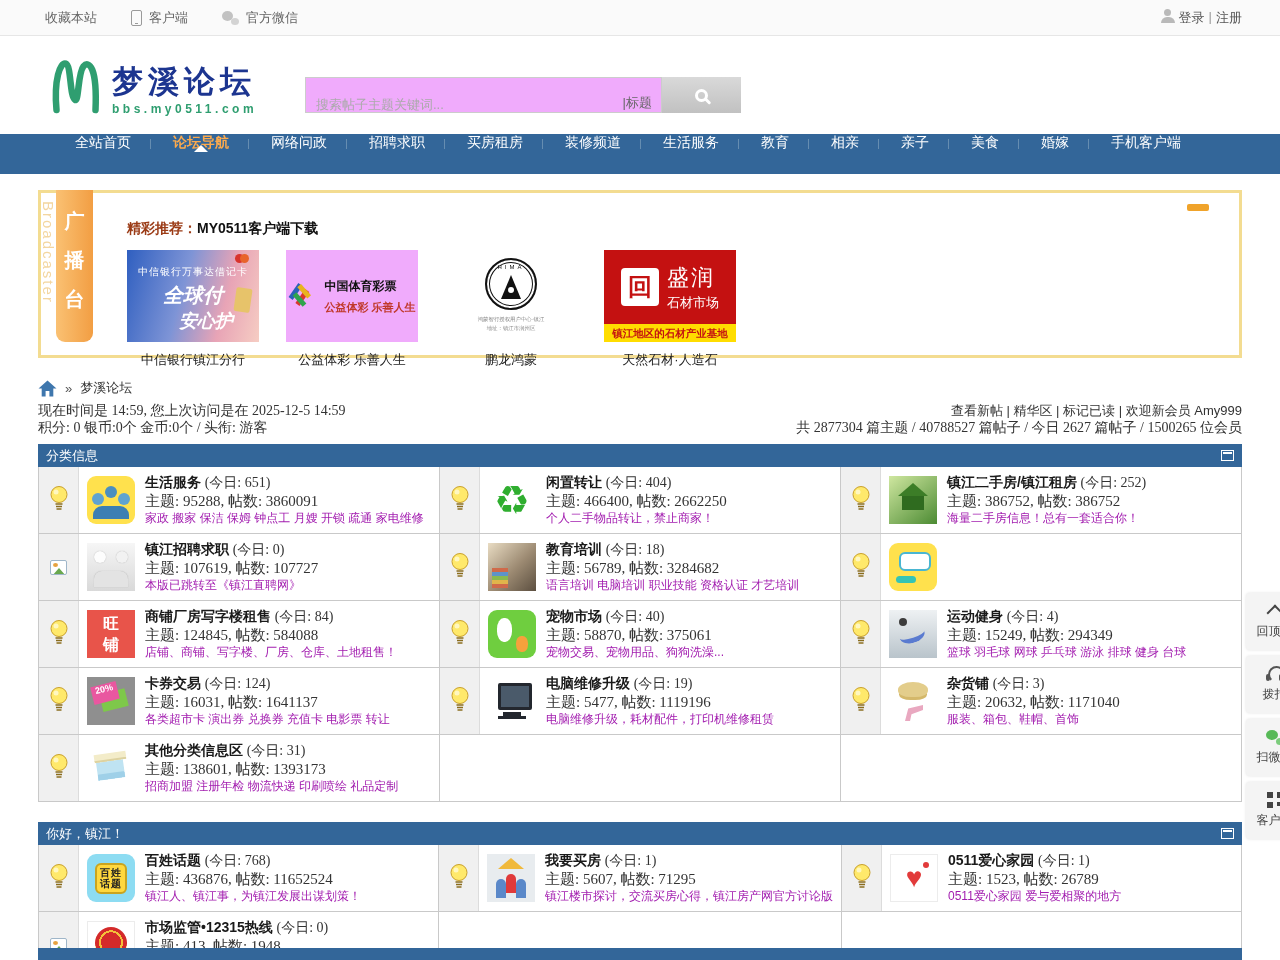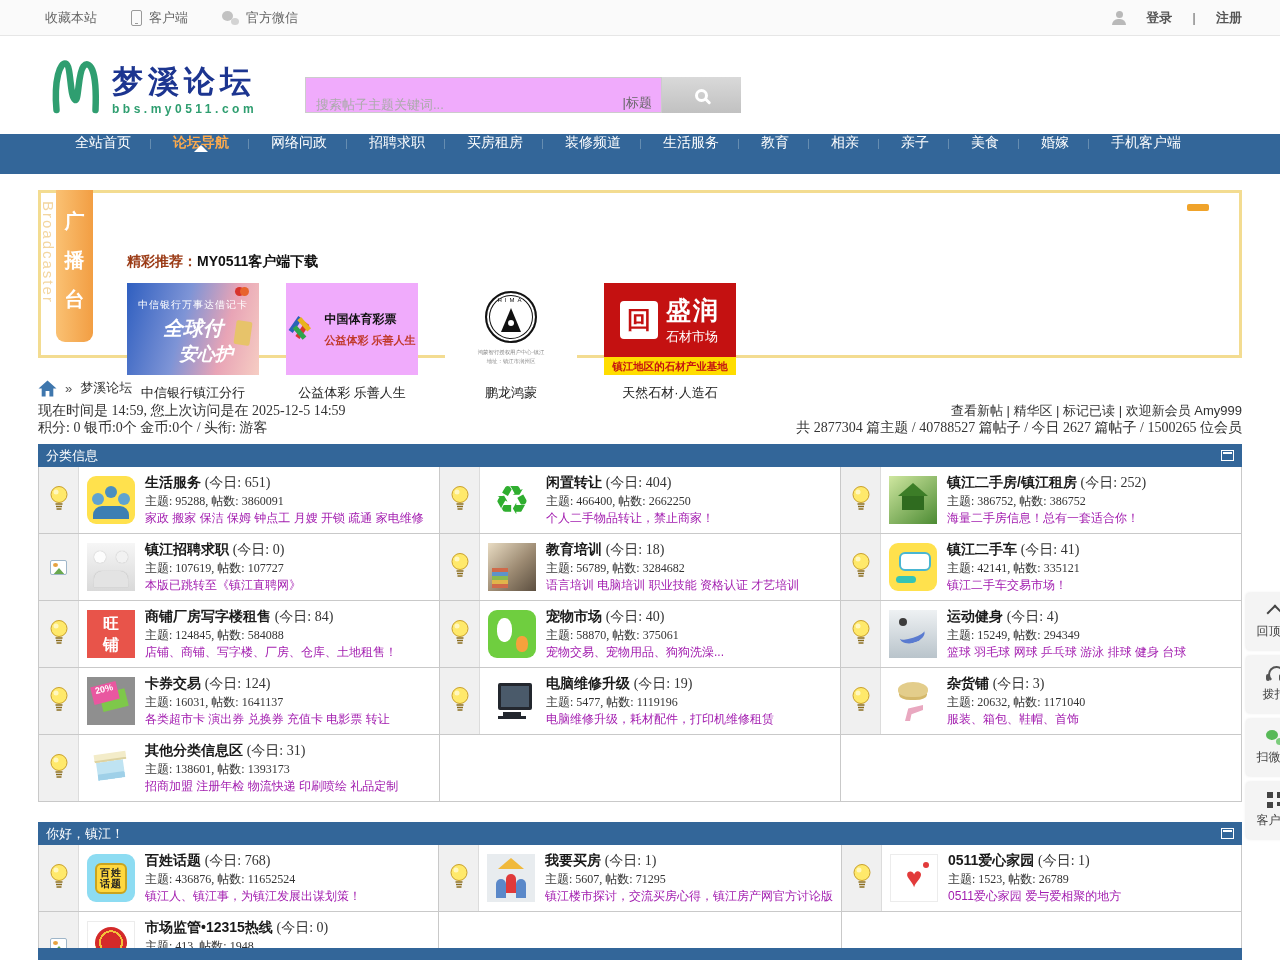"登录" .top-right { align-items: center -> flex-start; font-weight: bold -> none; gap: 20px -> 4px }
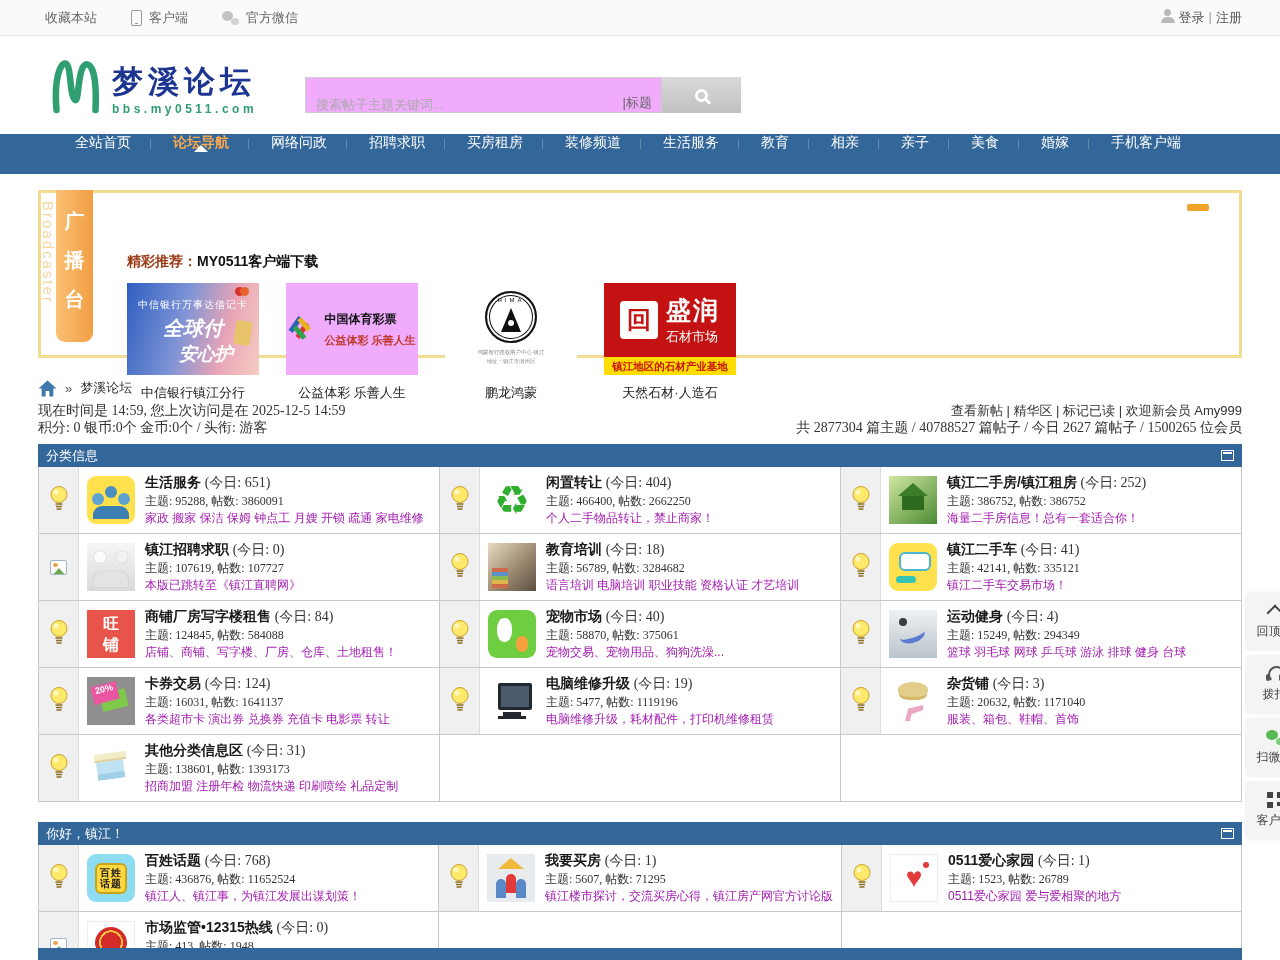"精彩推荐：MY0511客户端下载" .bc-main { margin-top: 47px -> none; padding-top: 13px -> 27px }
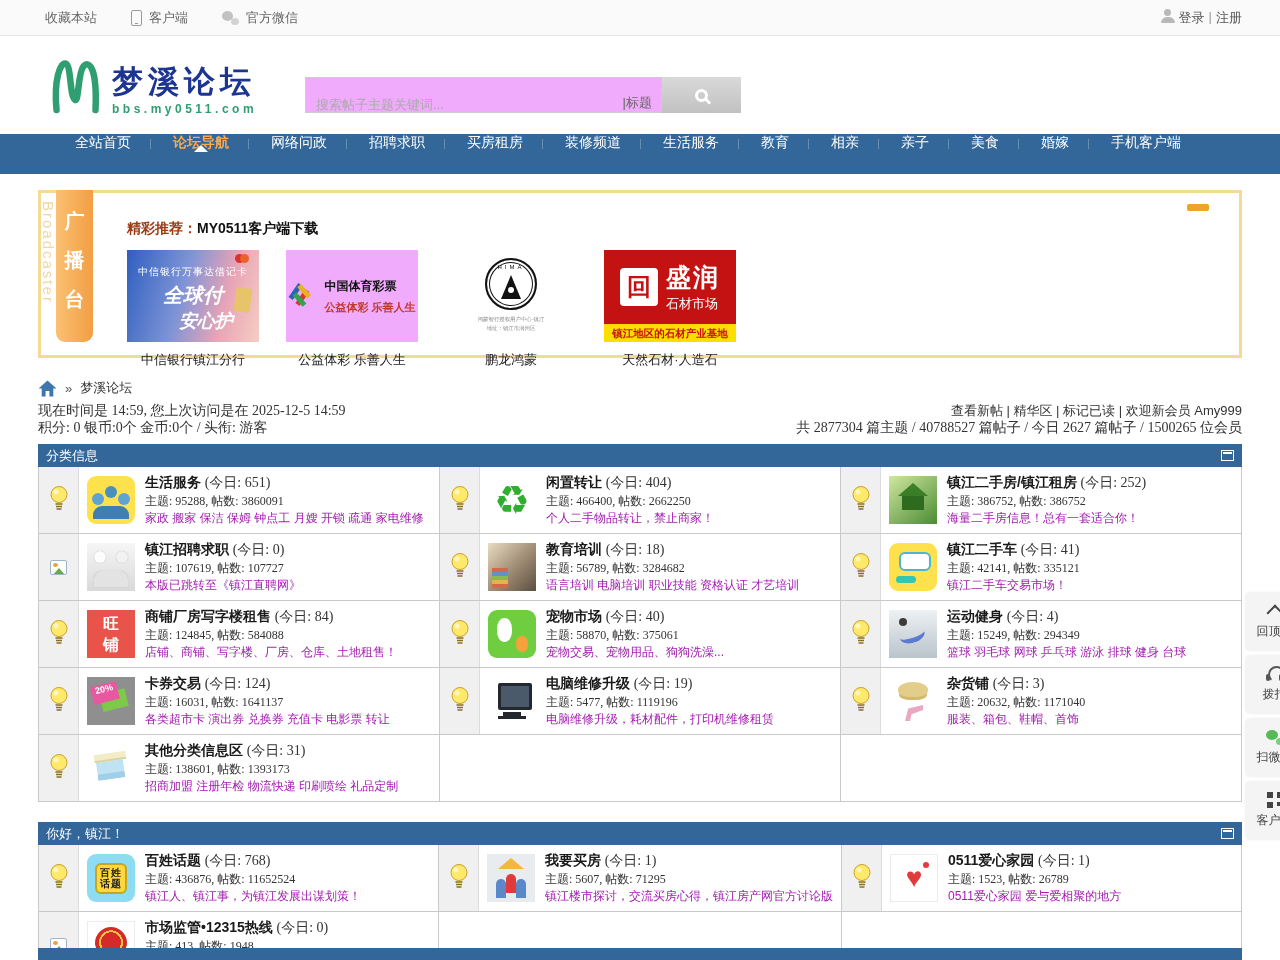"盛润" .sr-brand { font-size: 25px -> 22px; font-weight: bold -> normal }
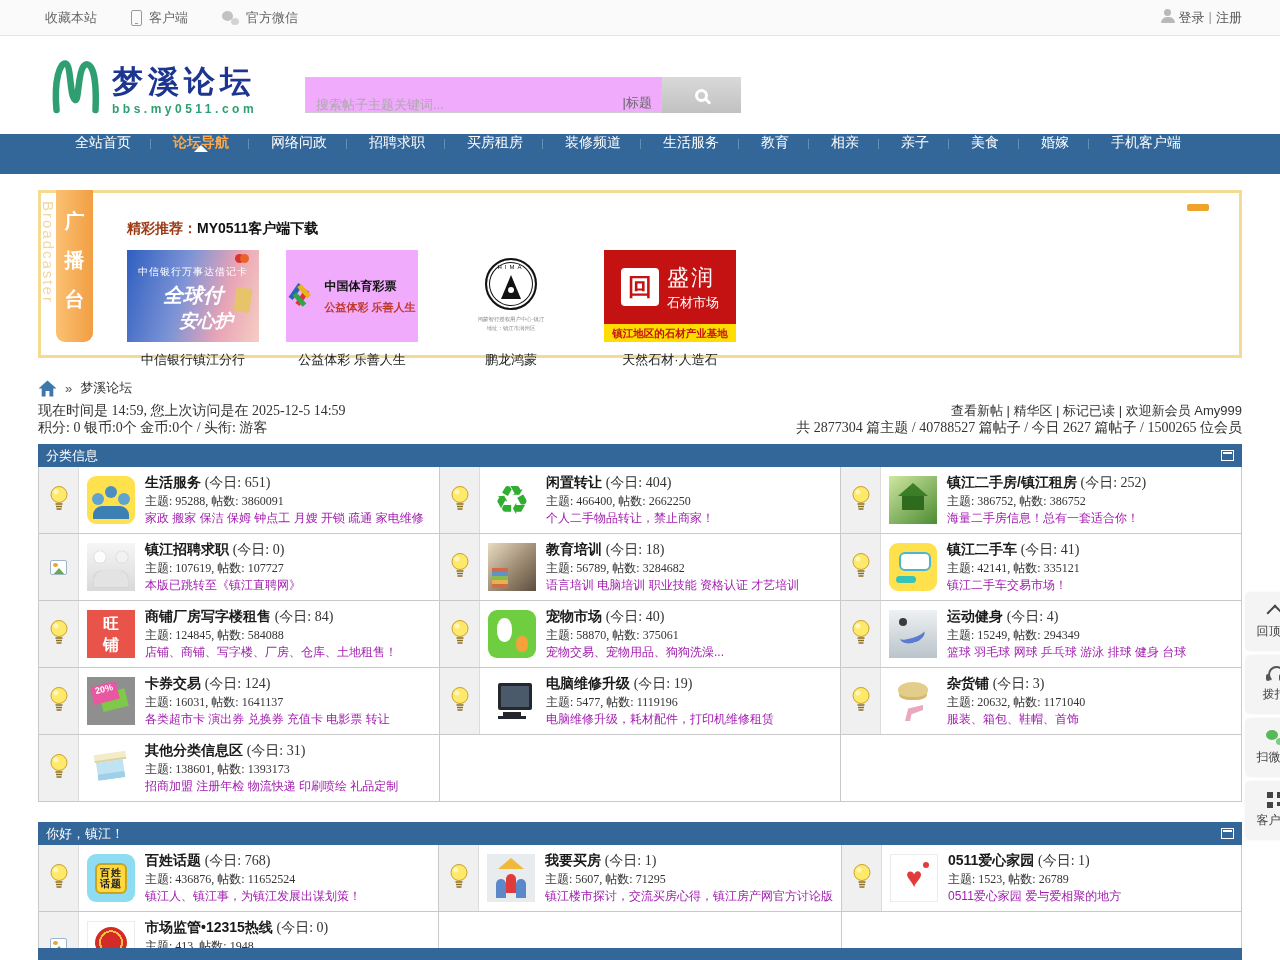"主题: 95288, 帖数: 3860091" .l2 { font-size: 12px -> 15px }
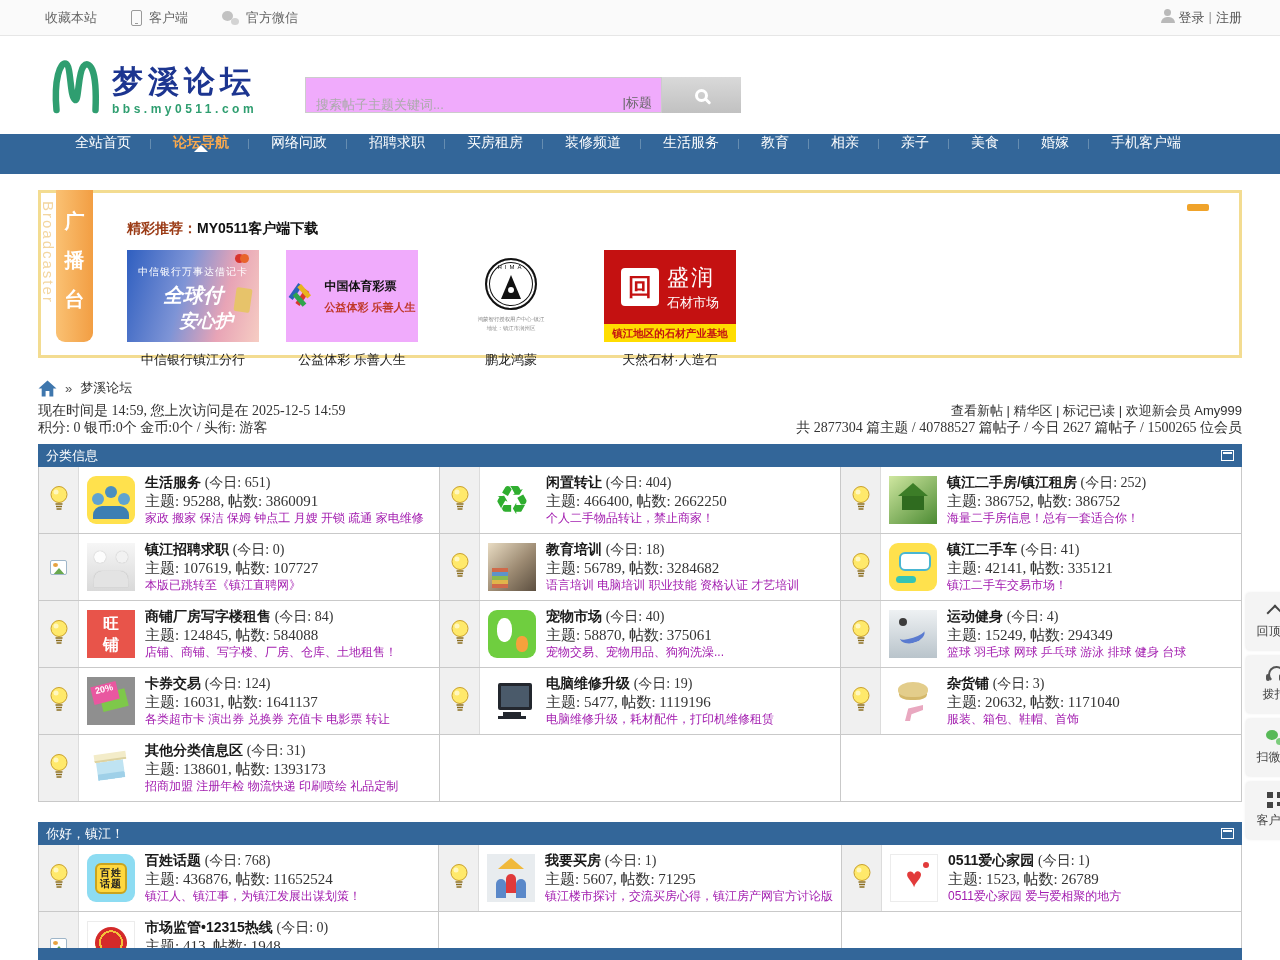"镇江二手车 (今日: 41)" div.ctext { html: <div> <div><a>镇江二手车</a> <span>(今日: 41)</span></div> <div>主题: 42141, 帖数: 335121</div> <div>镇江二手车交易市场！</div> </div> -> none }
